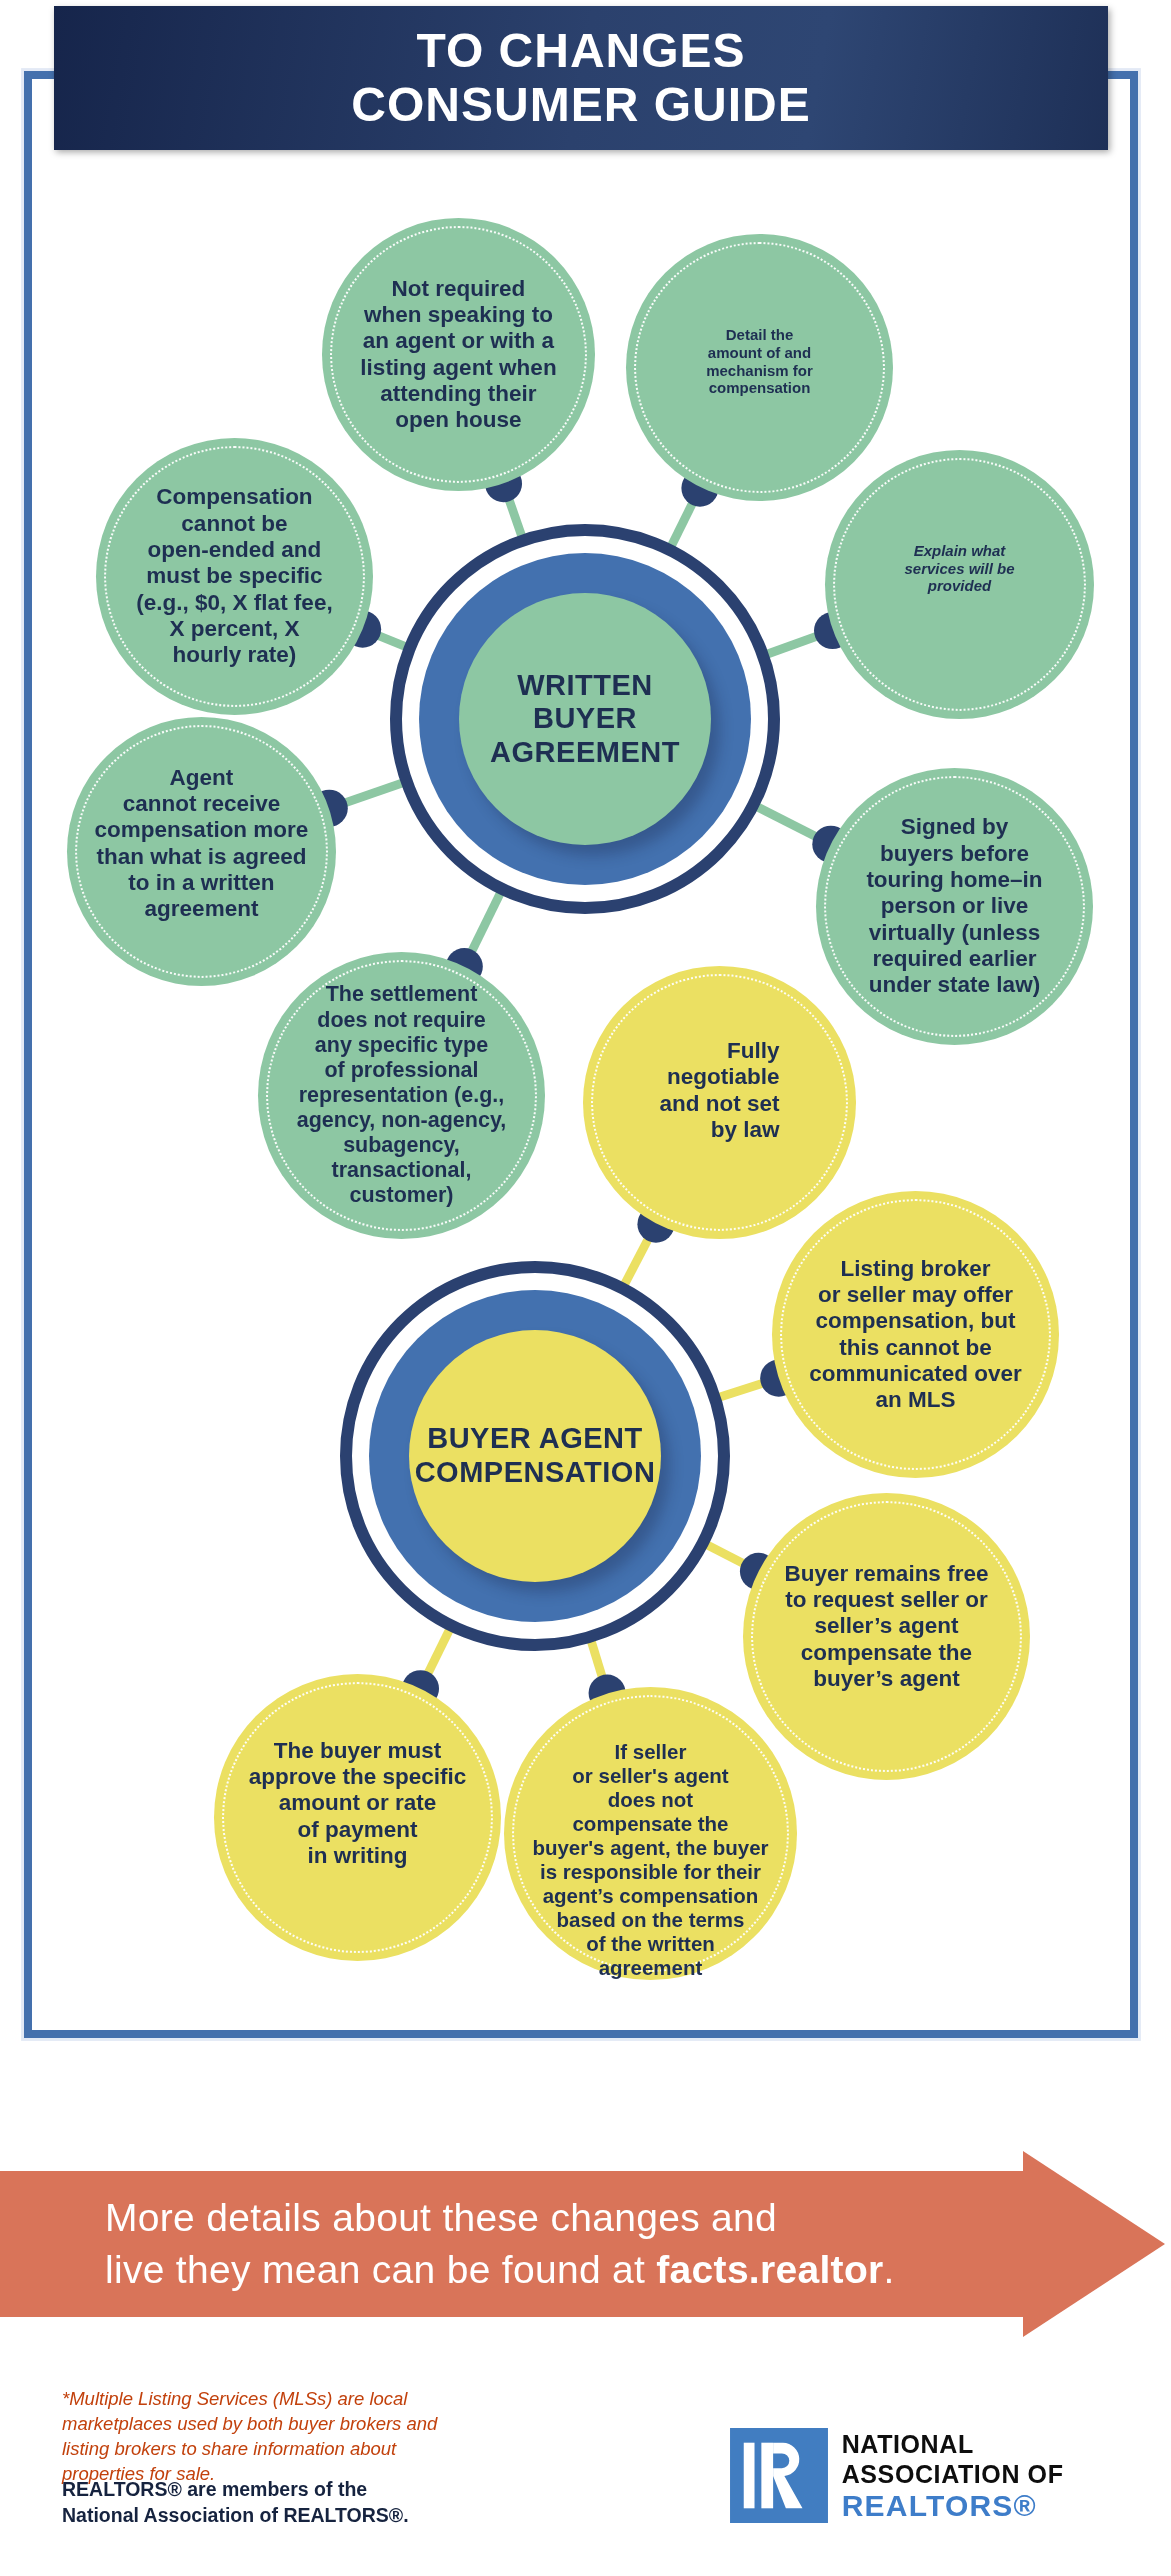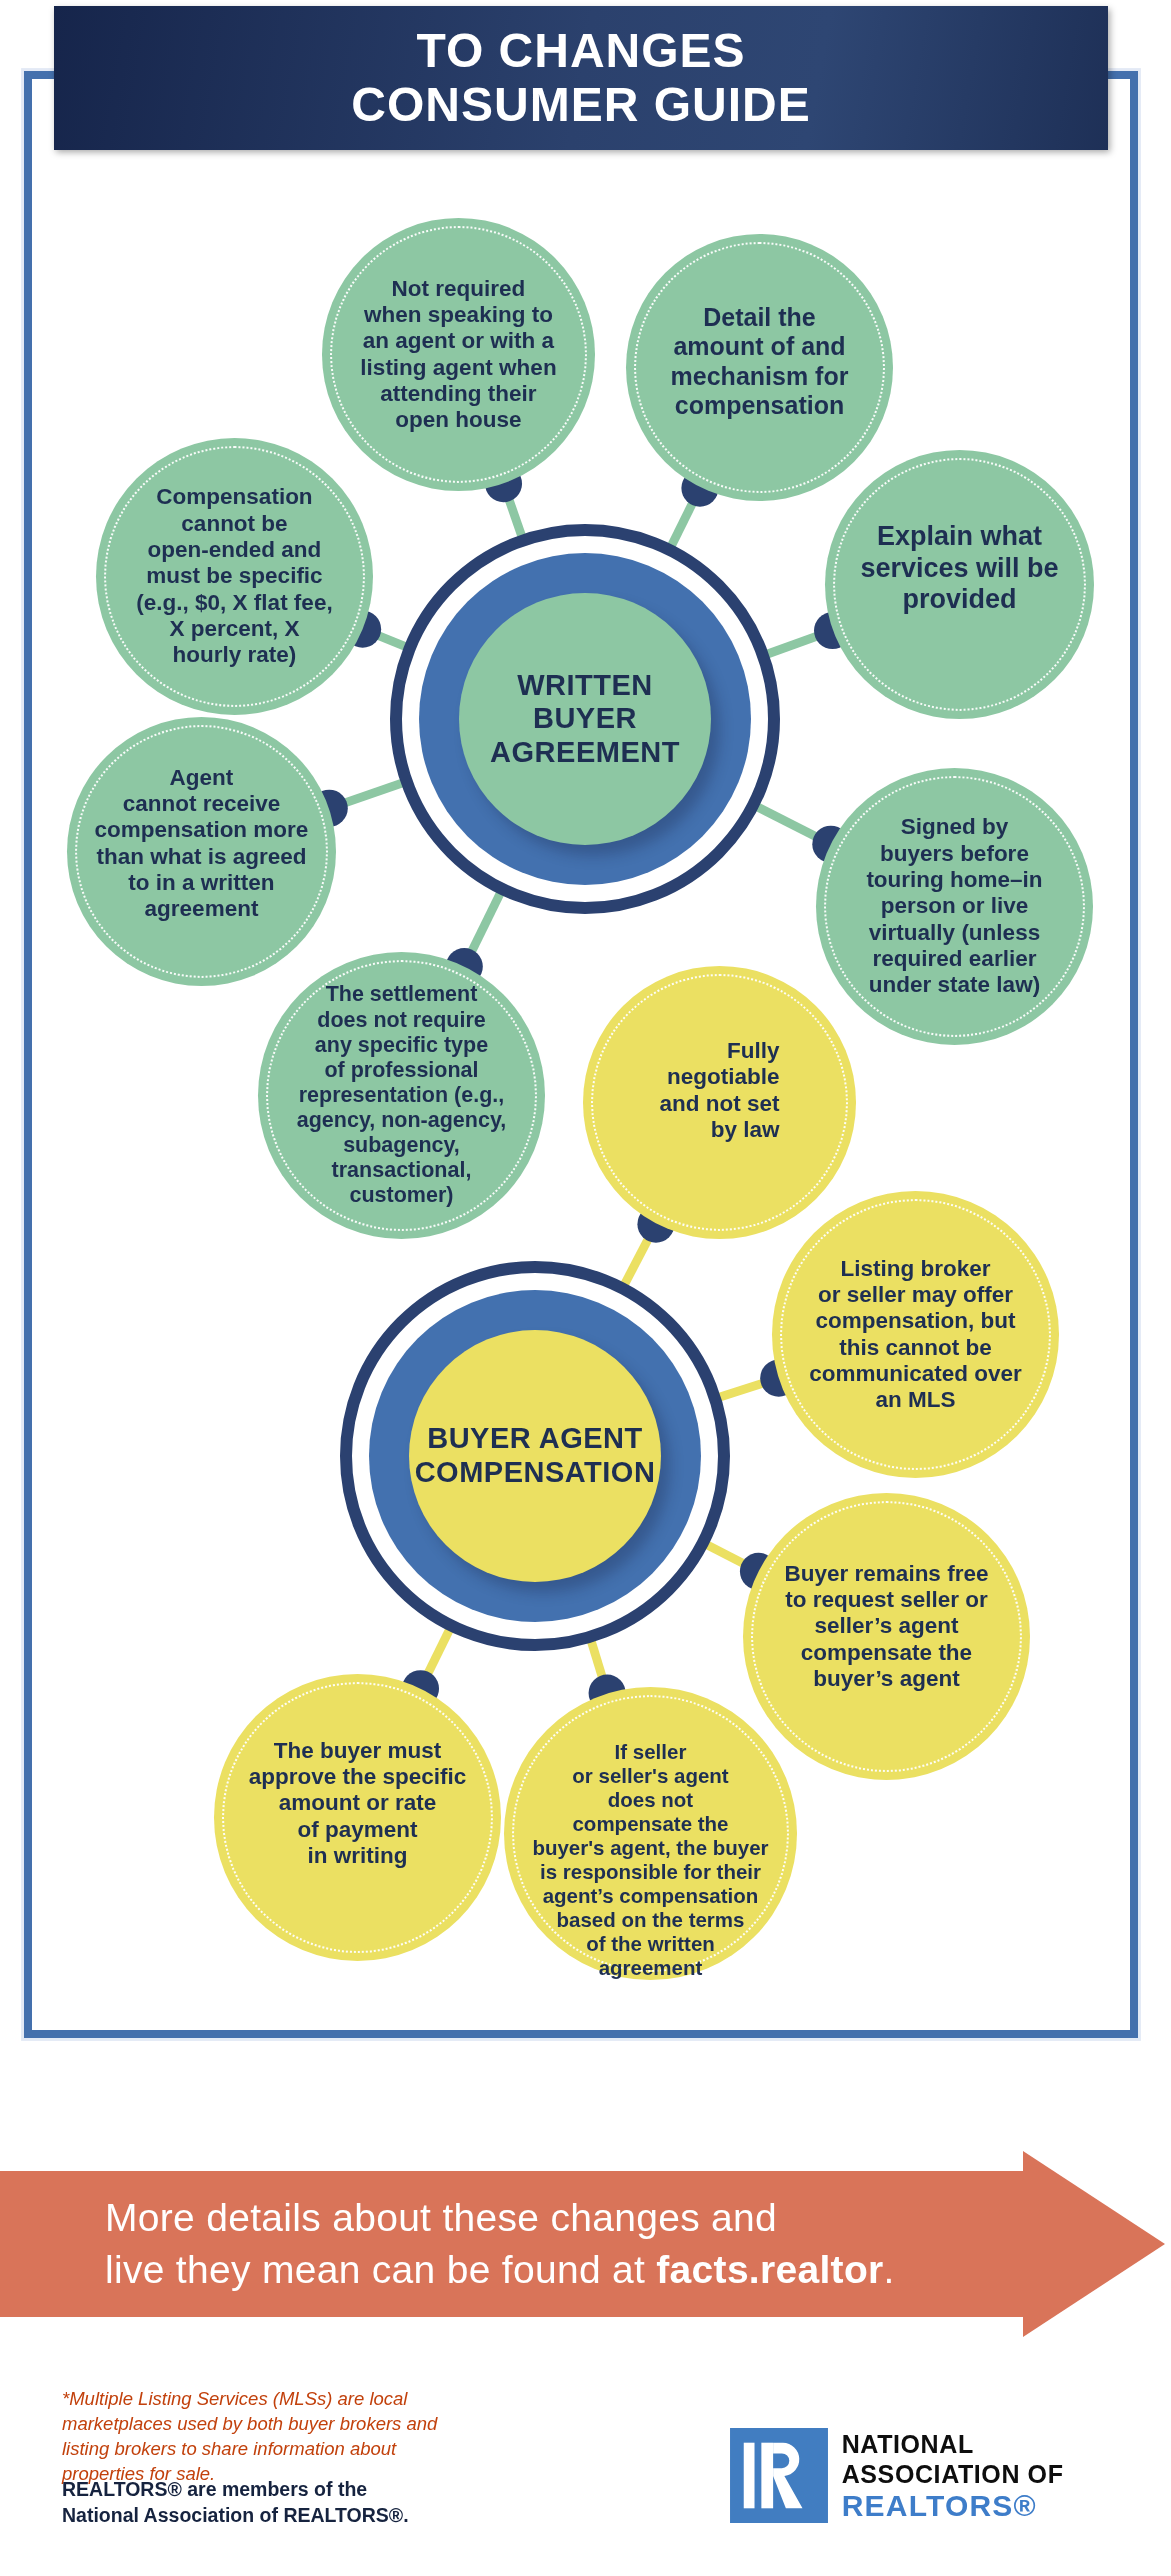"Detail the" div.txt { font-size: 25px -> 15px }
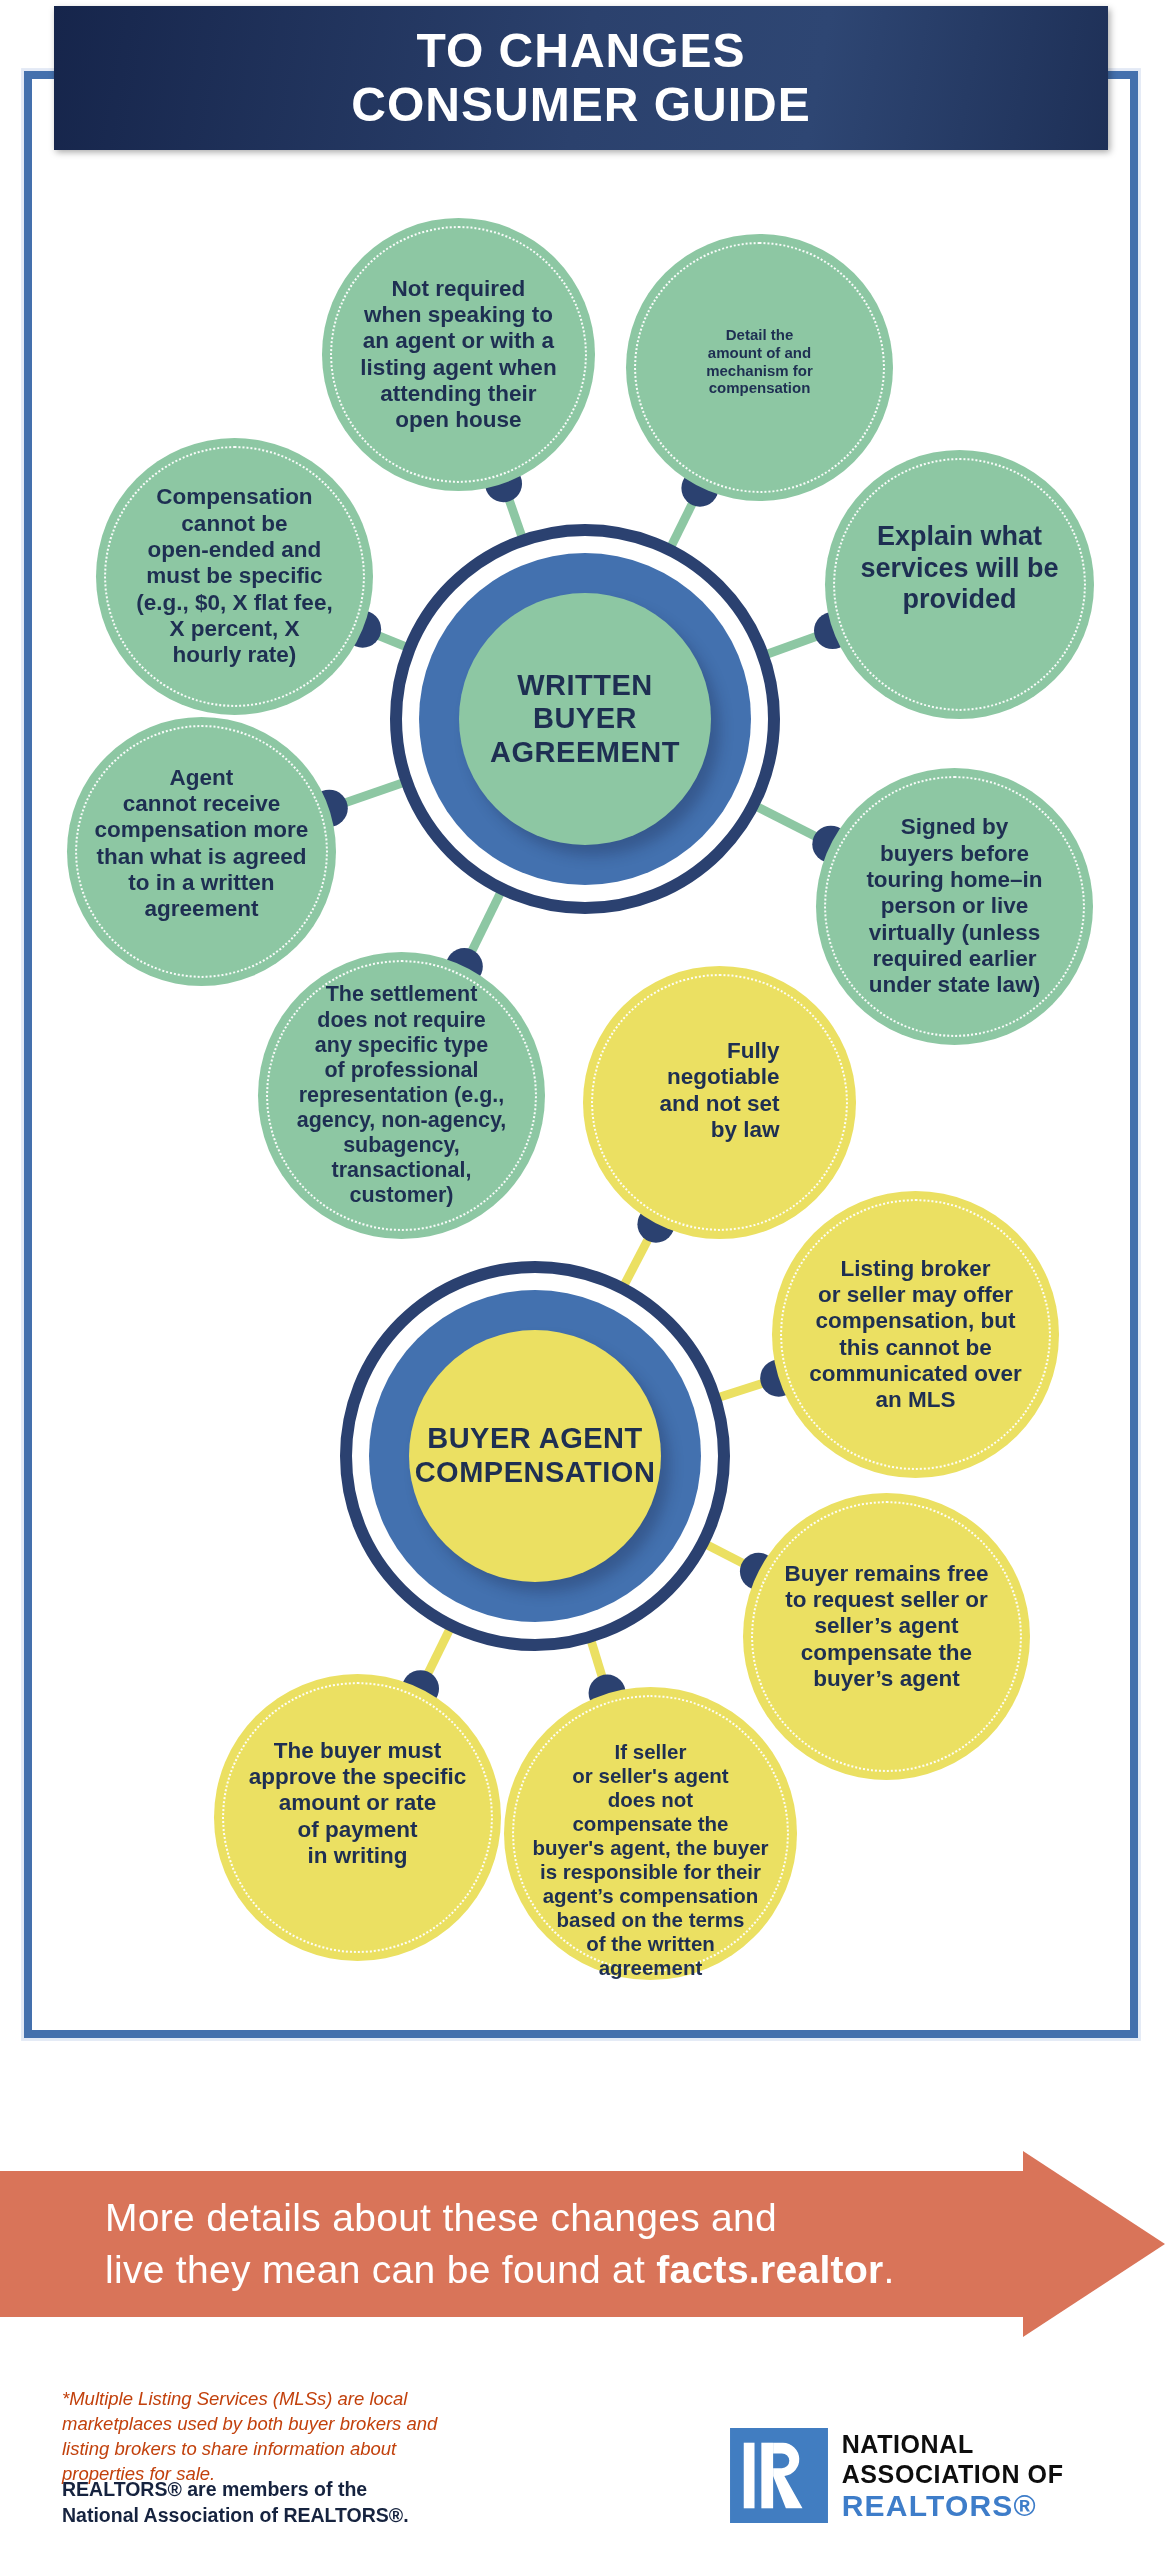"Explain what" div.txt { font-size: 27px -> 15px; font-style: none -> italic }
